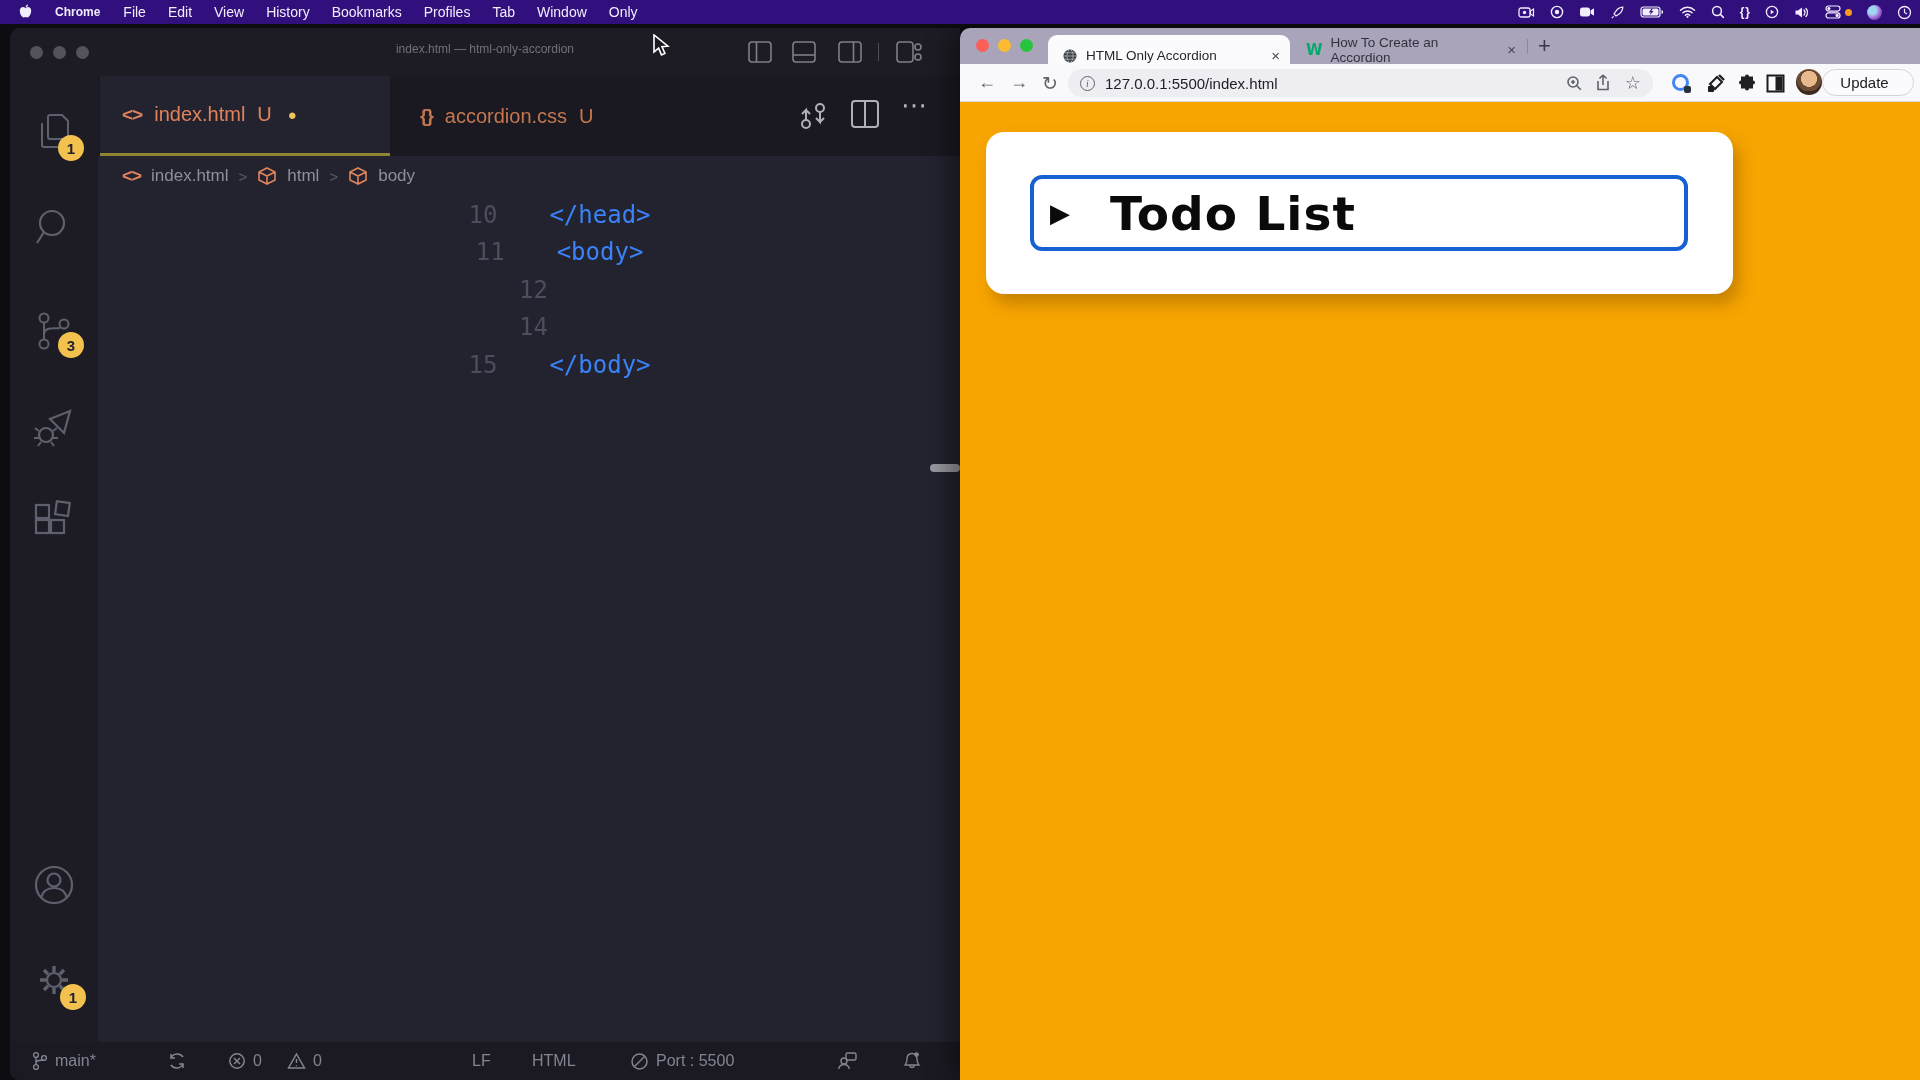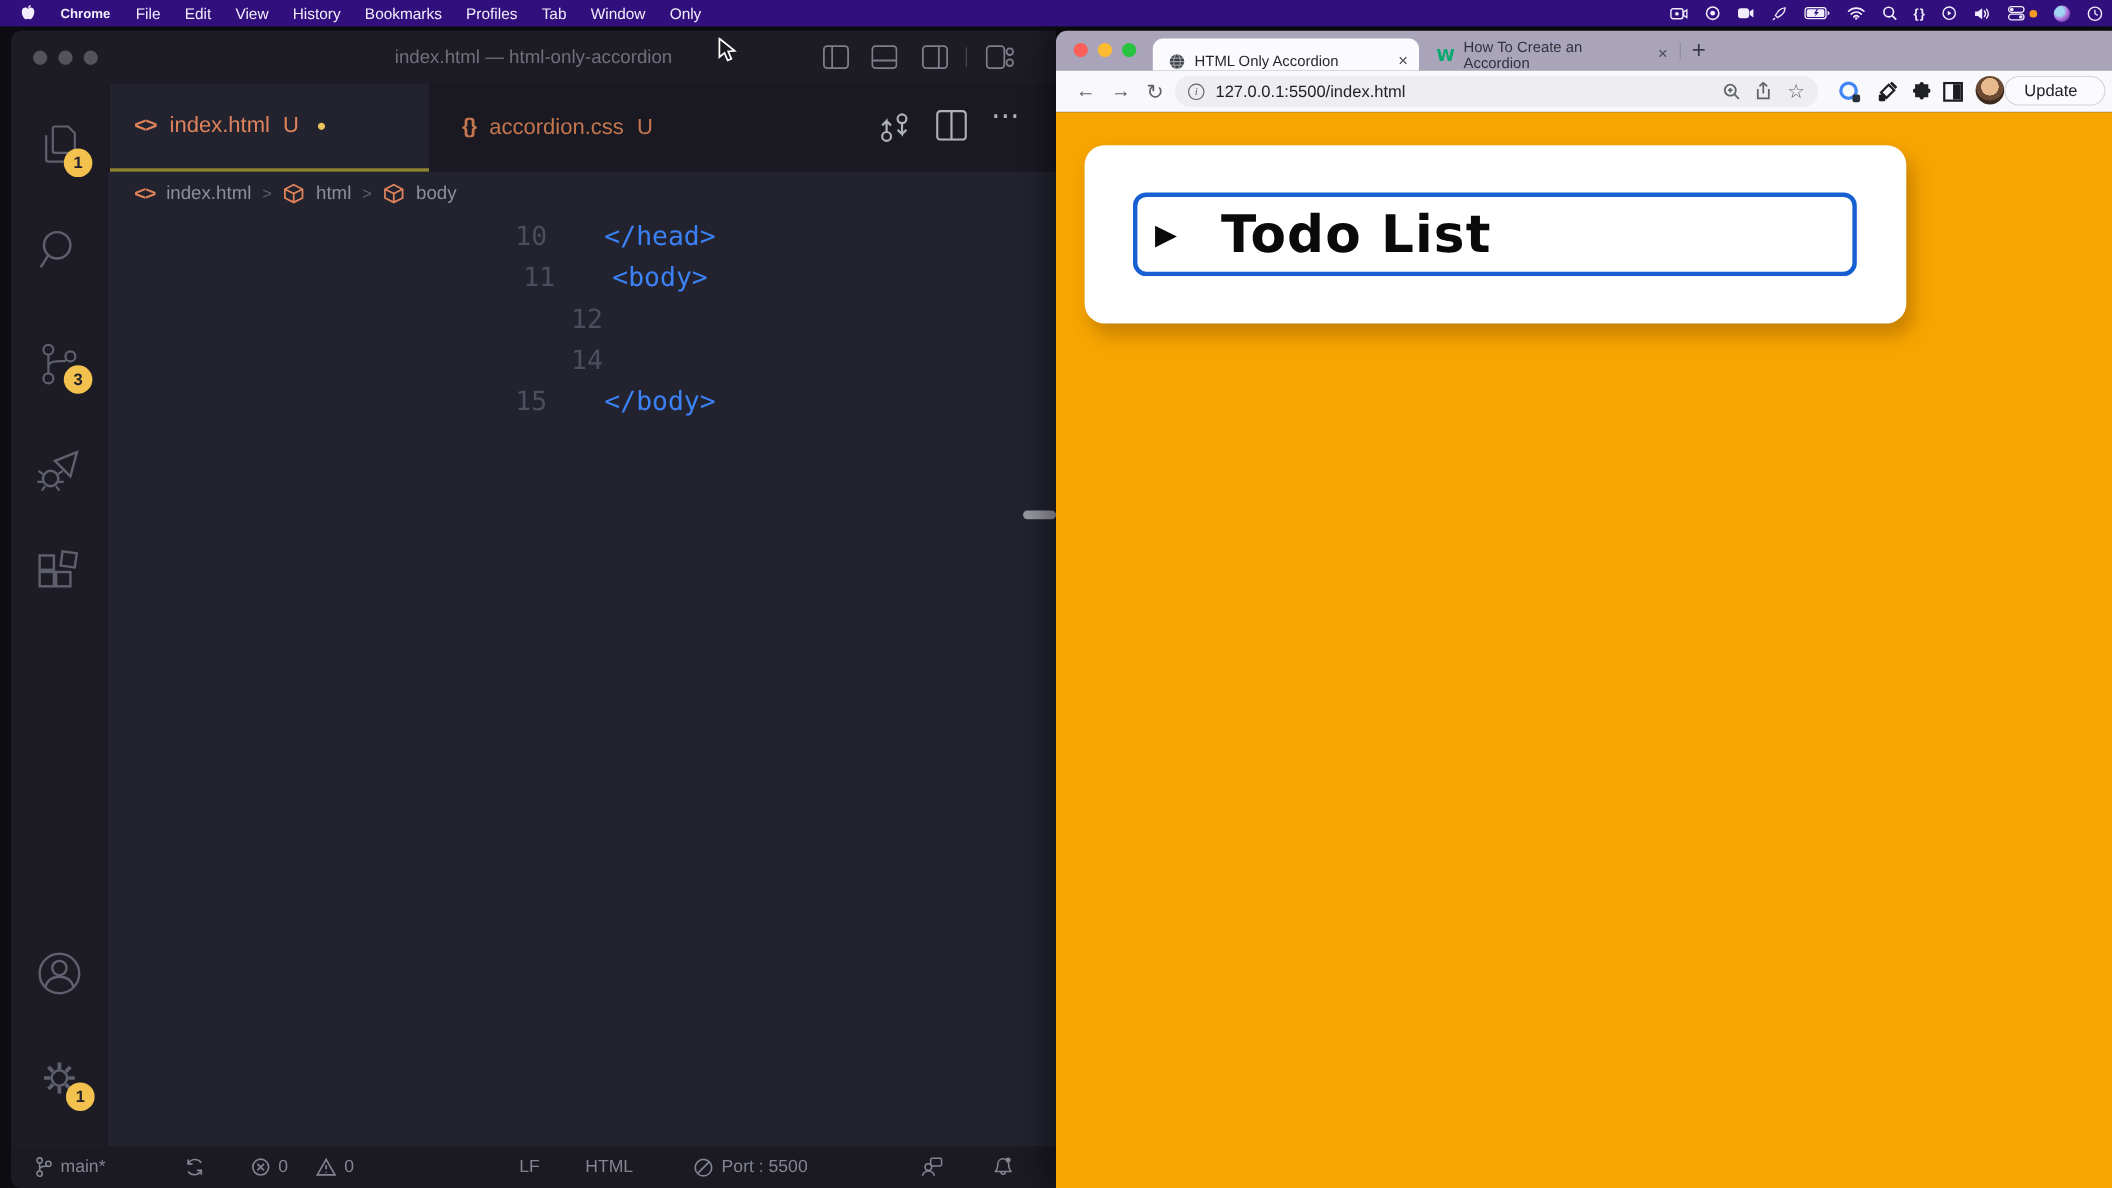"index.html — html-only-accordion" #vsc-title { font-size: 17px -> 12px }
